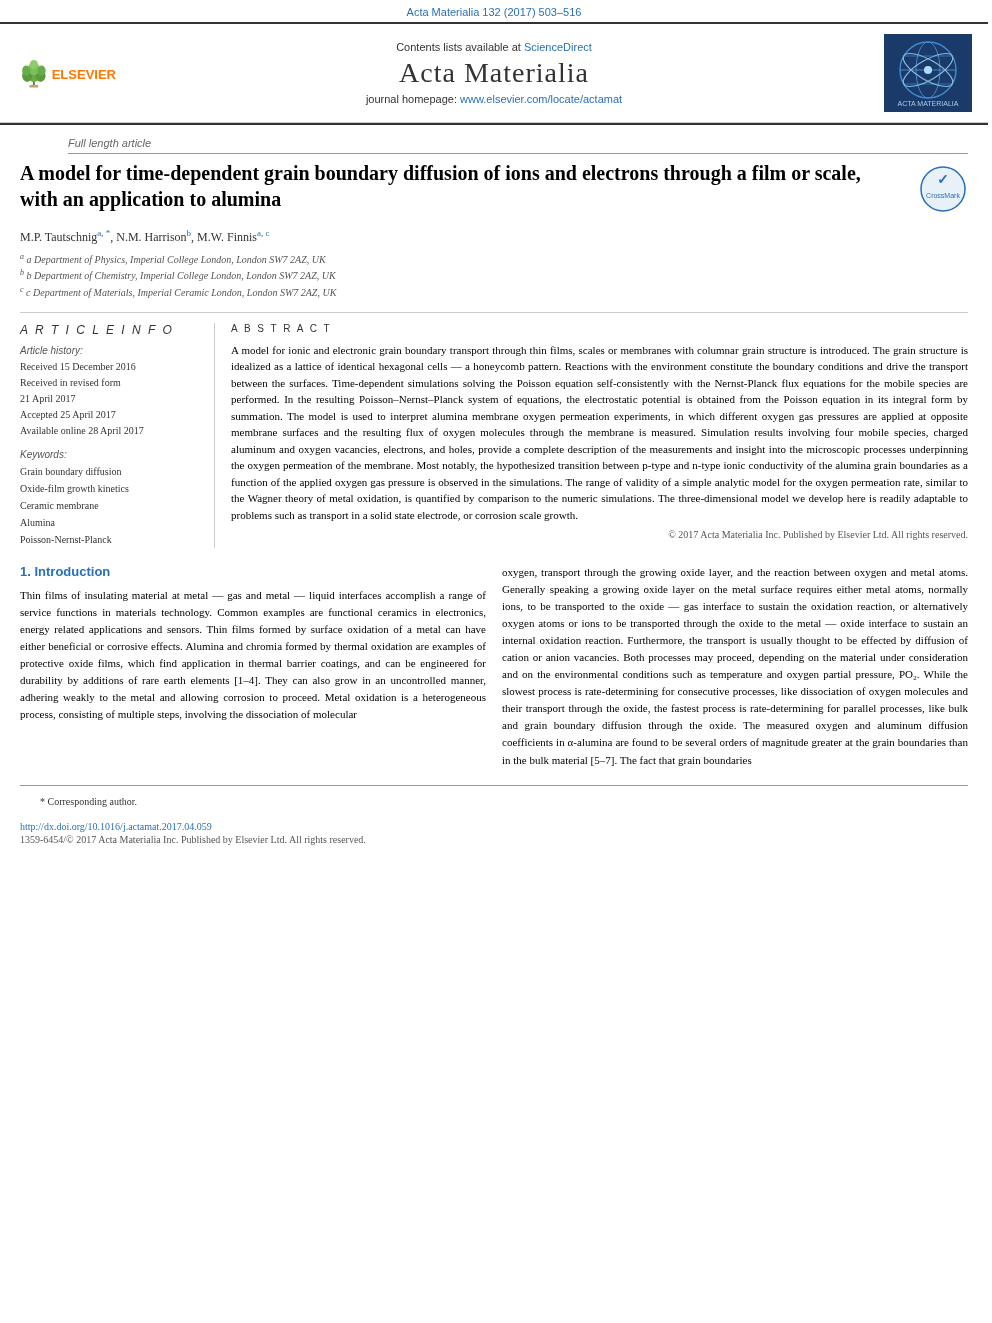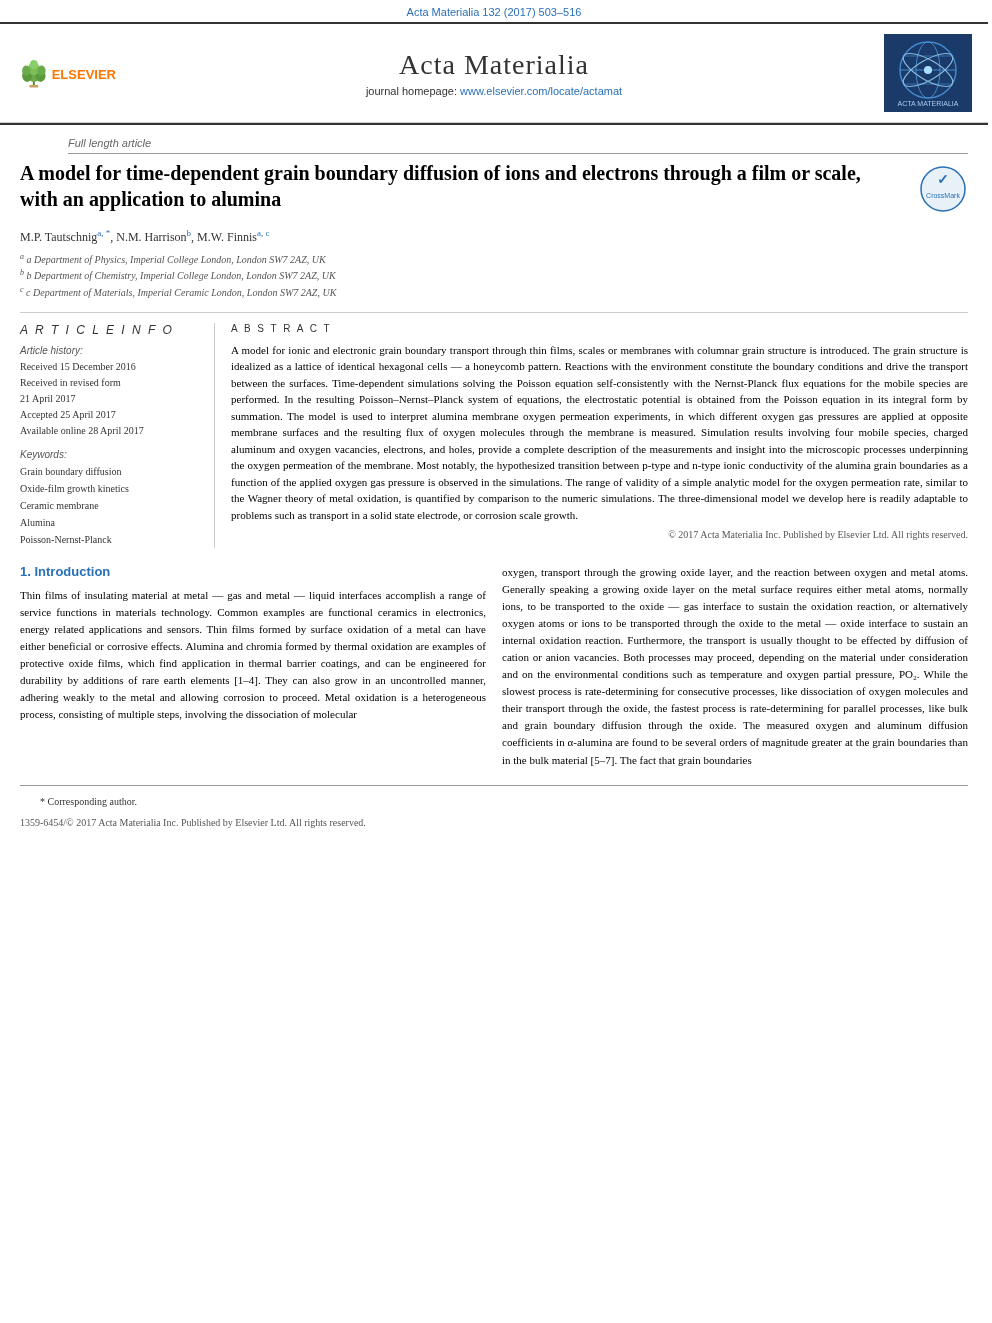"Contents lists available at" div.contents-line { html: none -> <div> <span>Contents lists available at</span> <a>ScienceDirect</a> </div> }
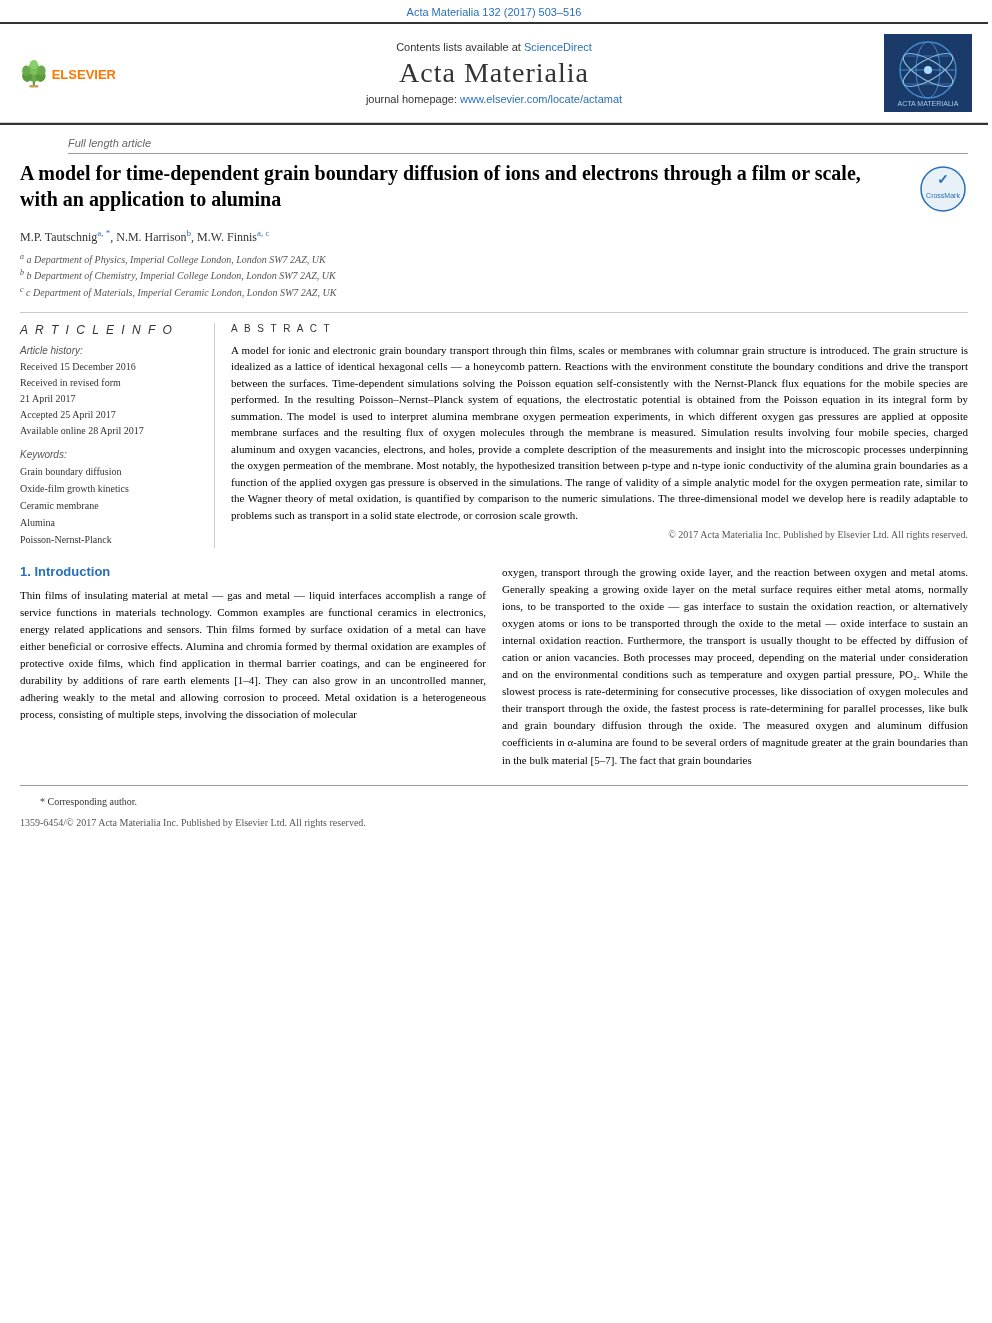"http://dx.doi.org/10.1016/j.actamat.2017" div.doi-line { html: none -> <div> <a>http://dx.doi.org/10.1016/j.actamat.2017.04.059</a> </div> }
